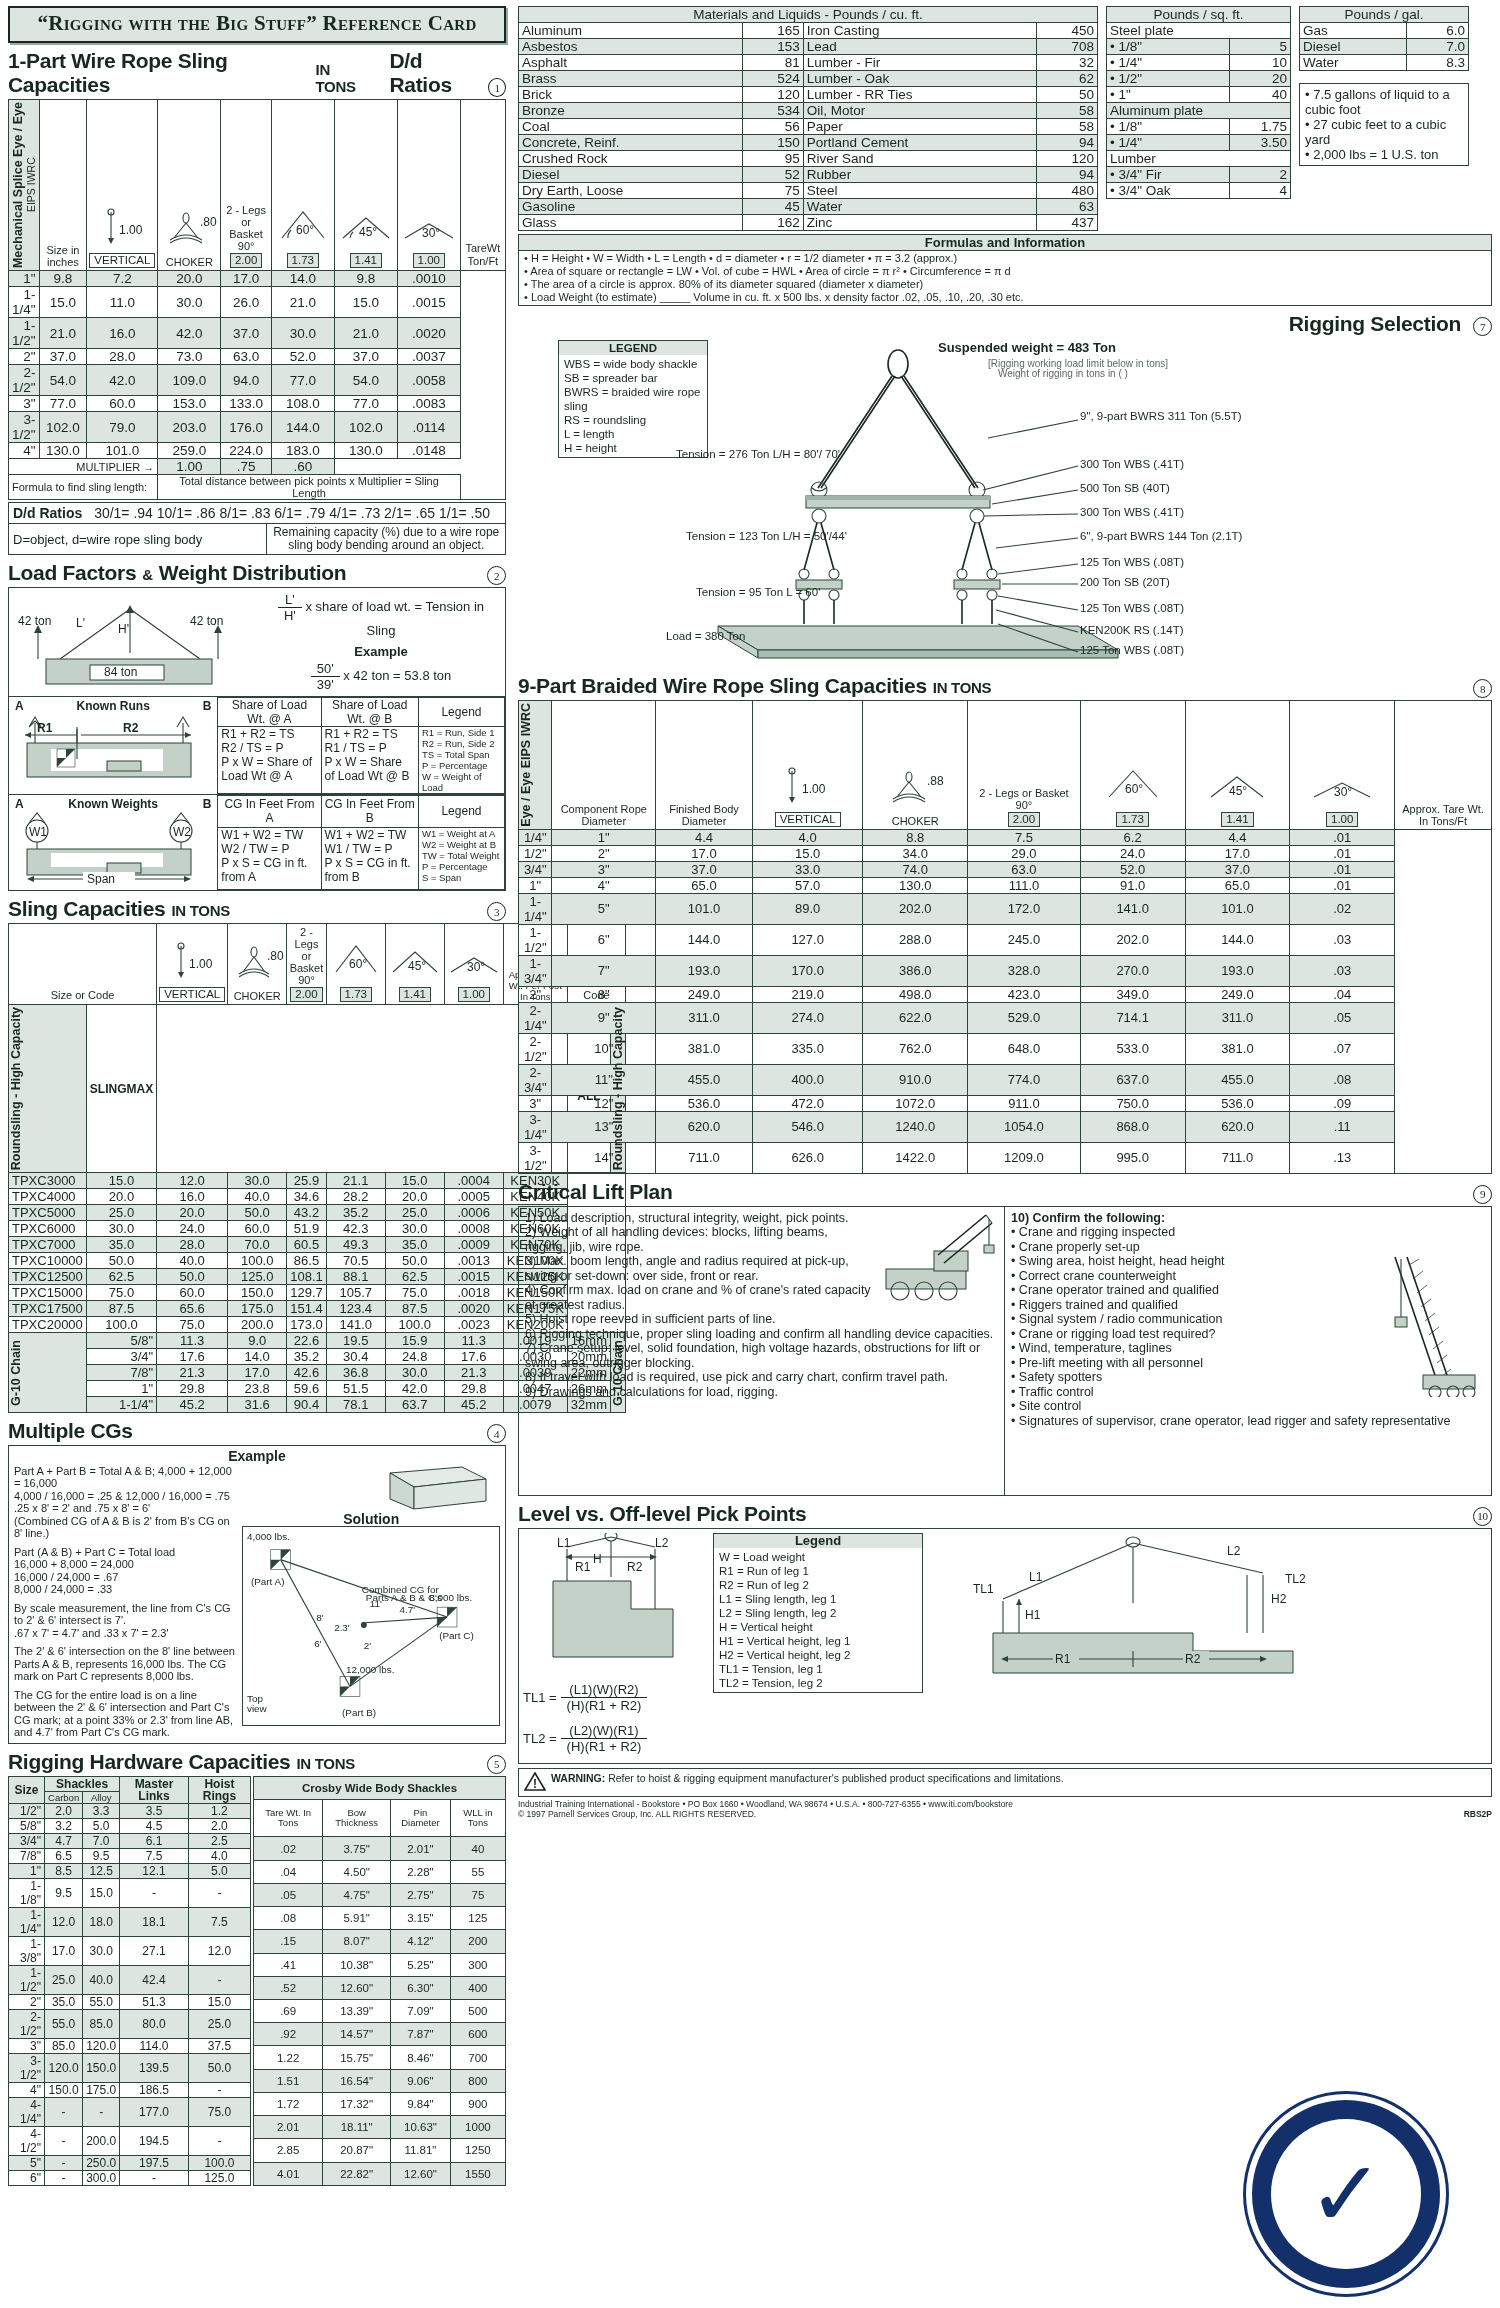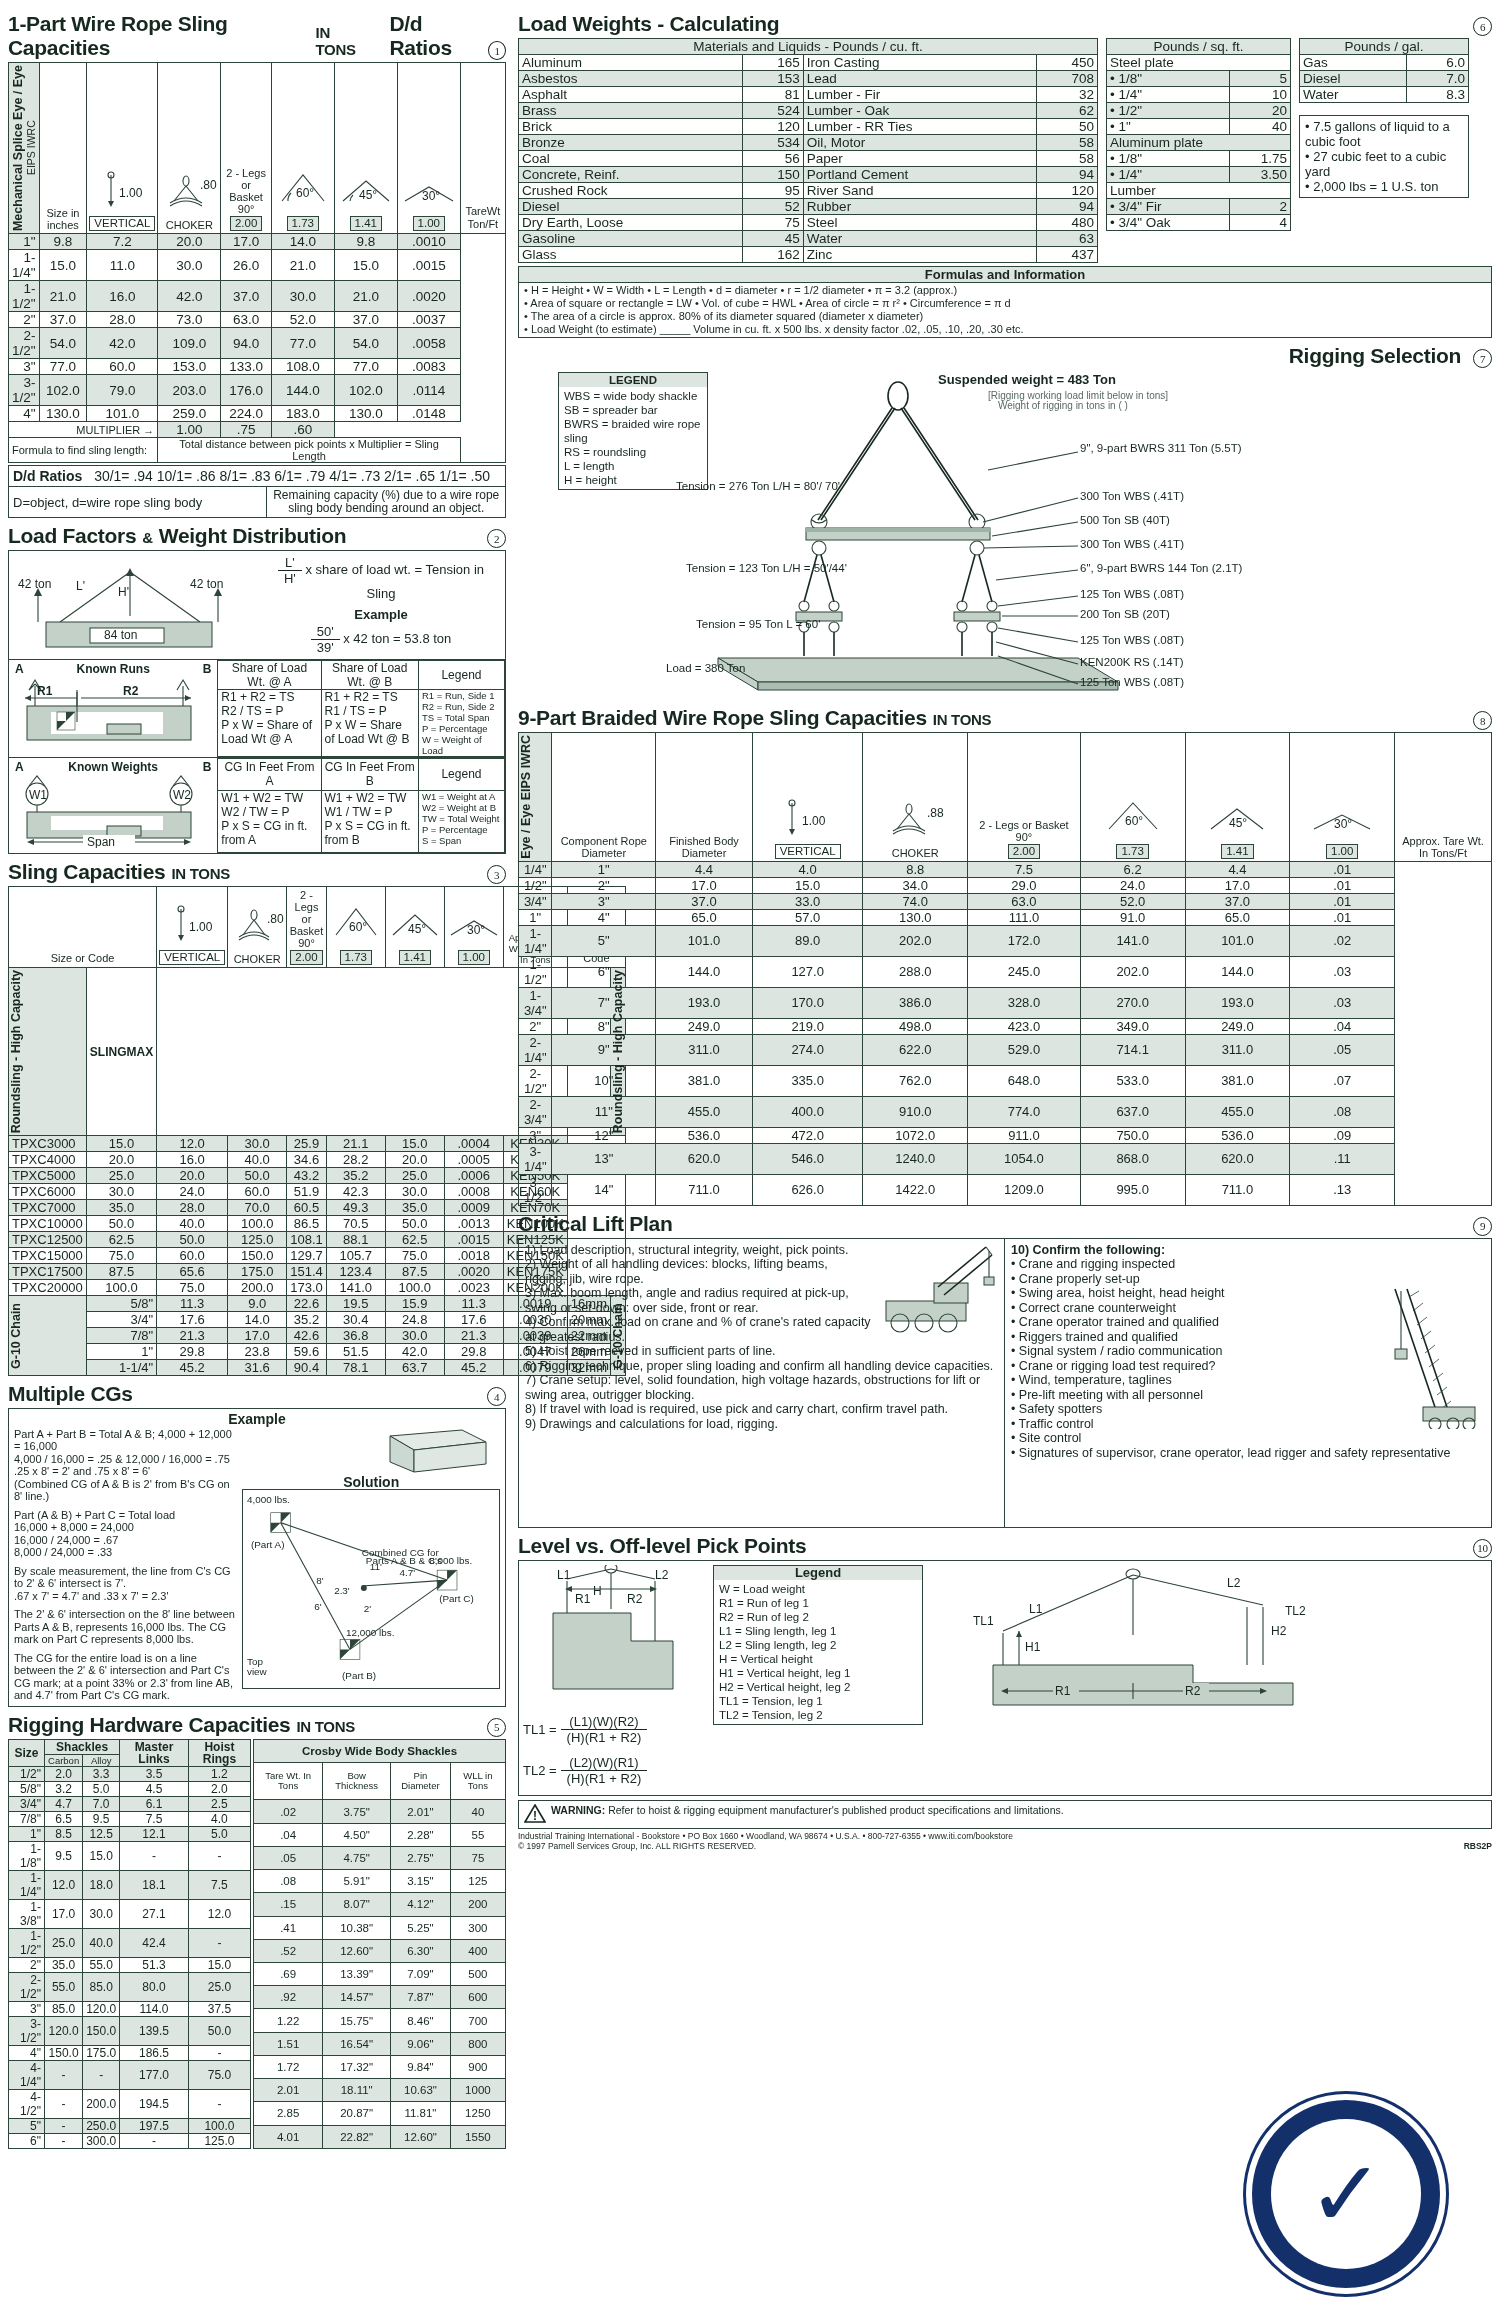"“Rigging with the Big Stuff”" div.banner { html: none -> <div> <span>“Rigging with the Big Stuff” Reference Card</span> </div> }
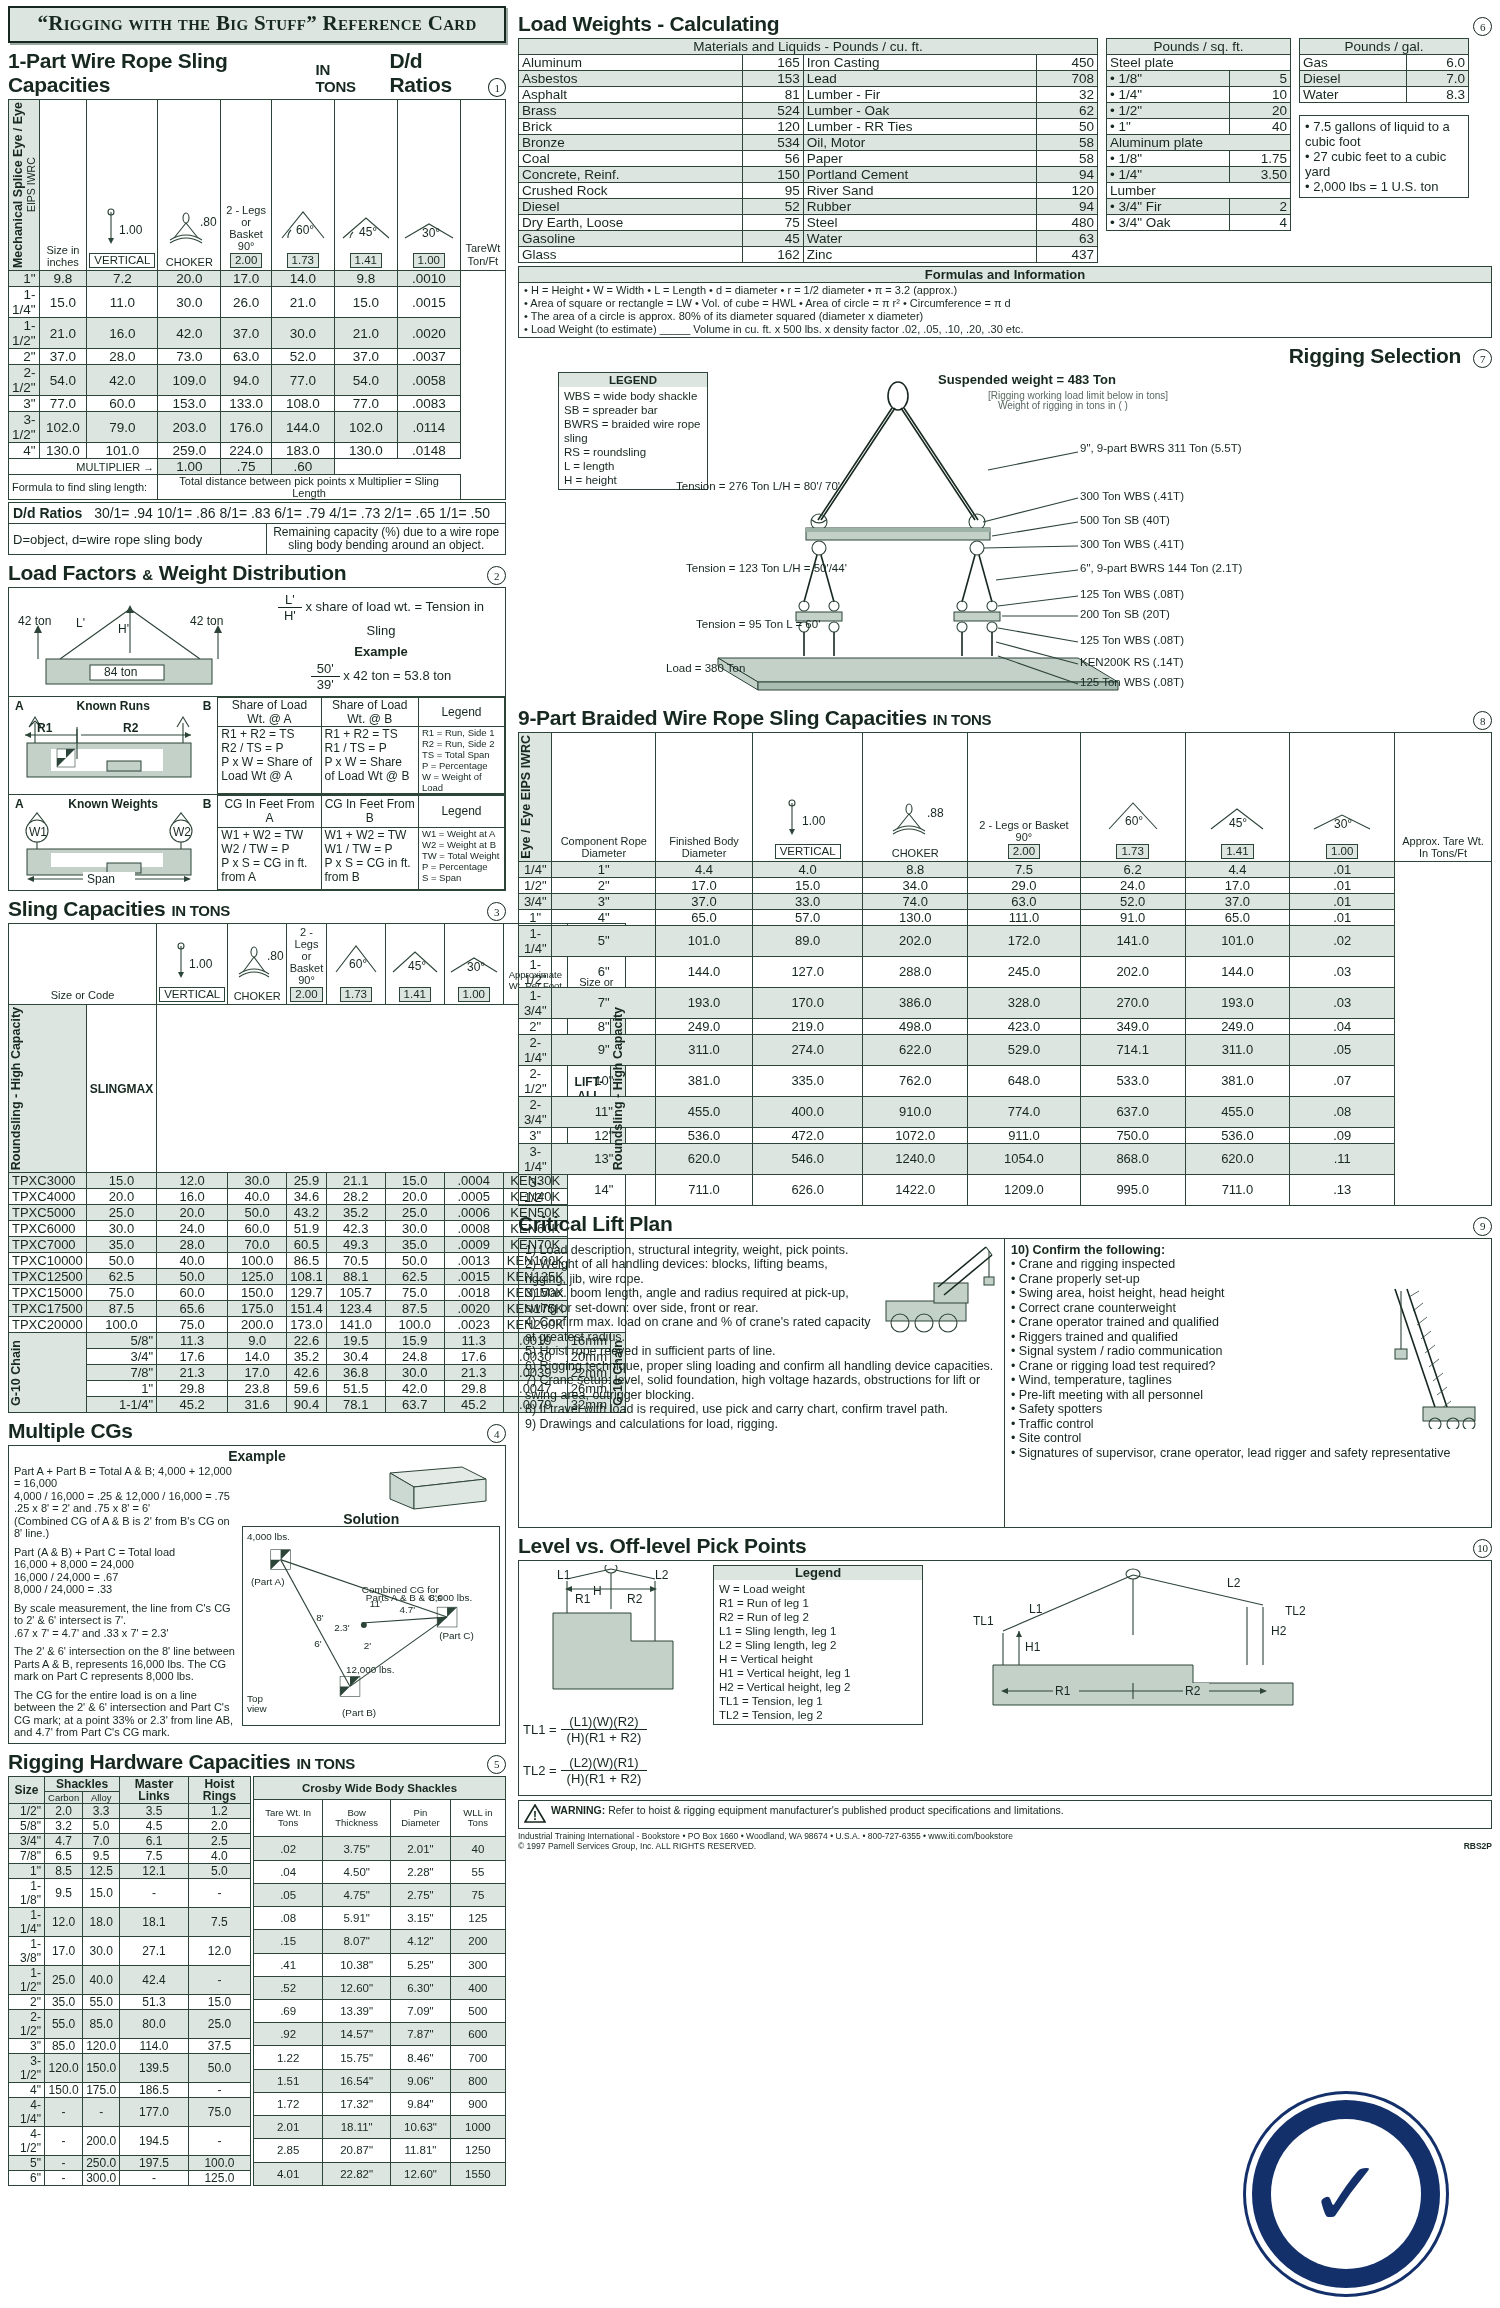"Load Weights - Calculating" div.sec-title { html: <div> <span>Load Weights - Calculating</span> <span>6</span> </div> -> none }
